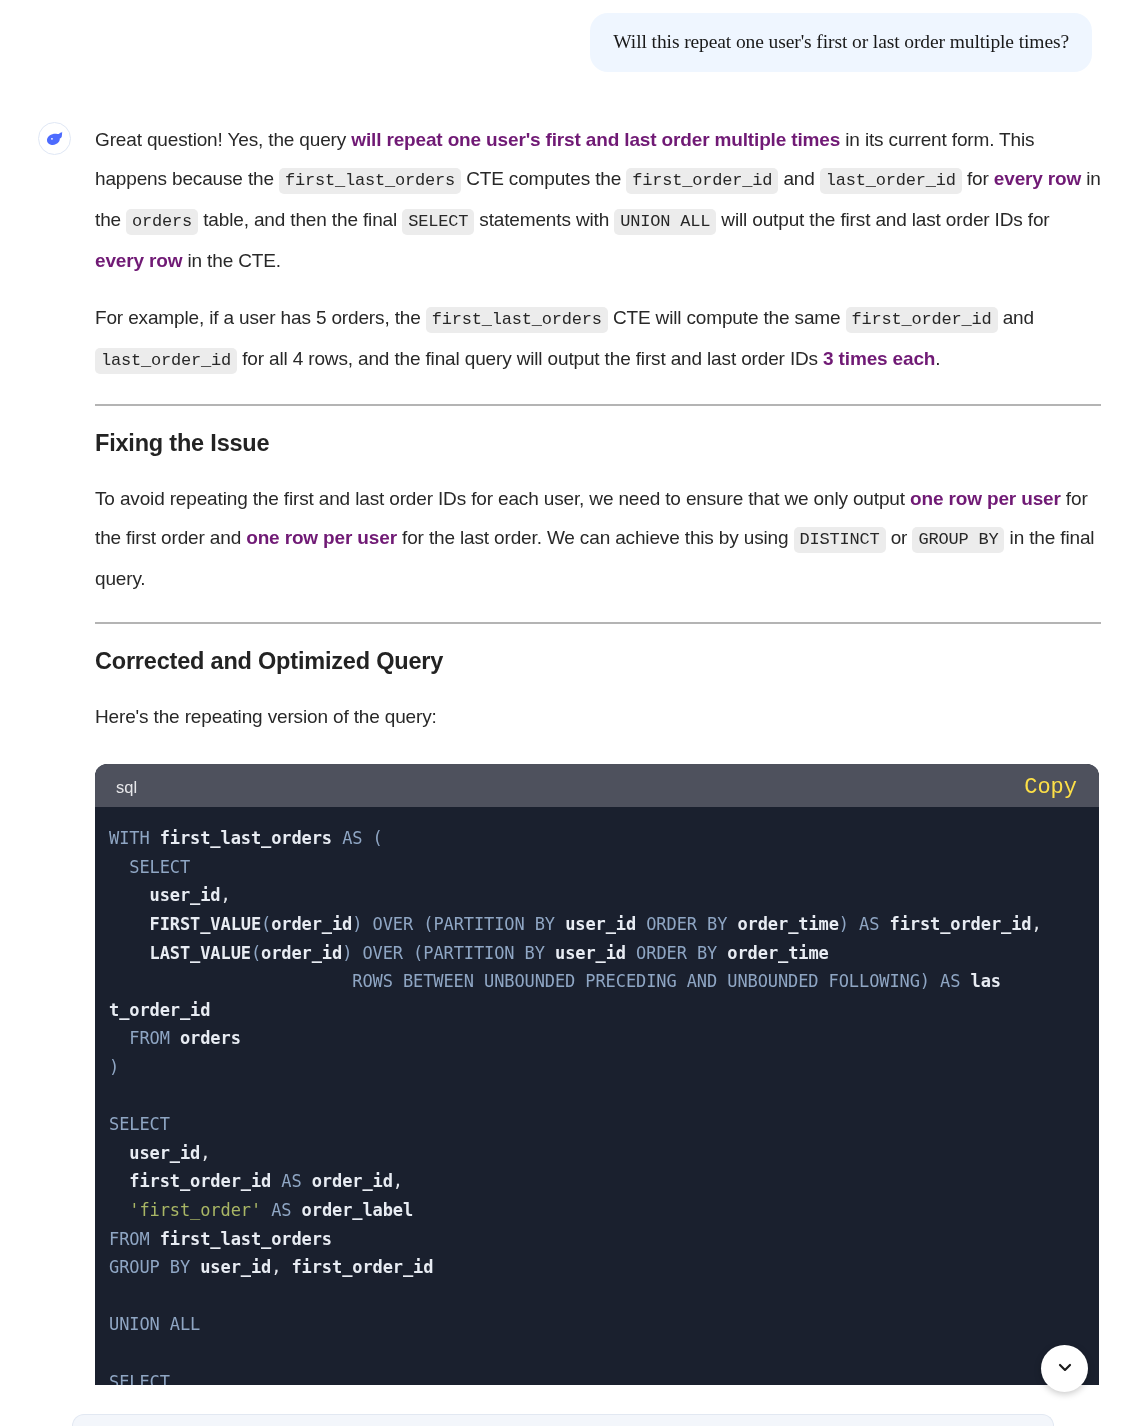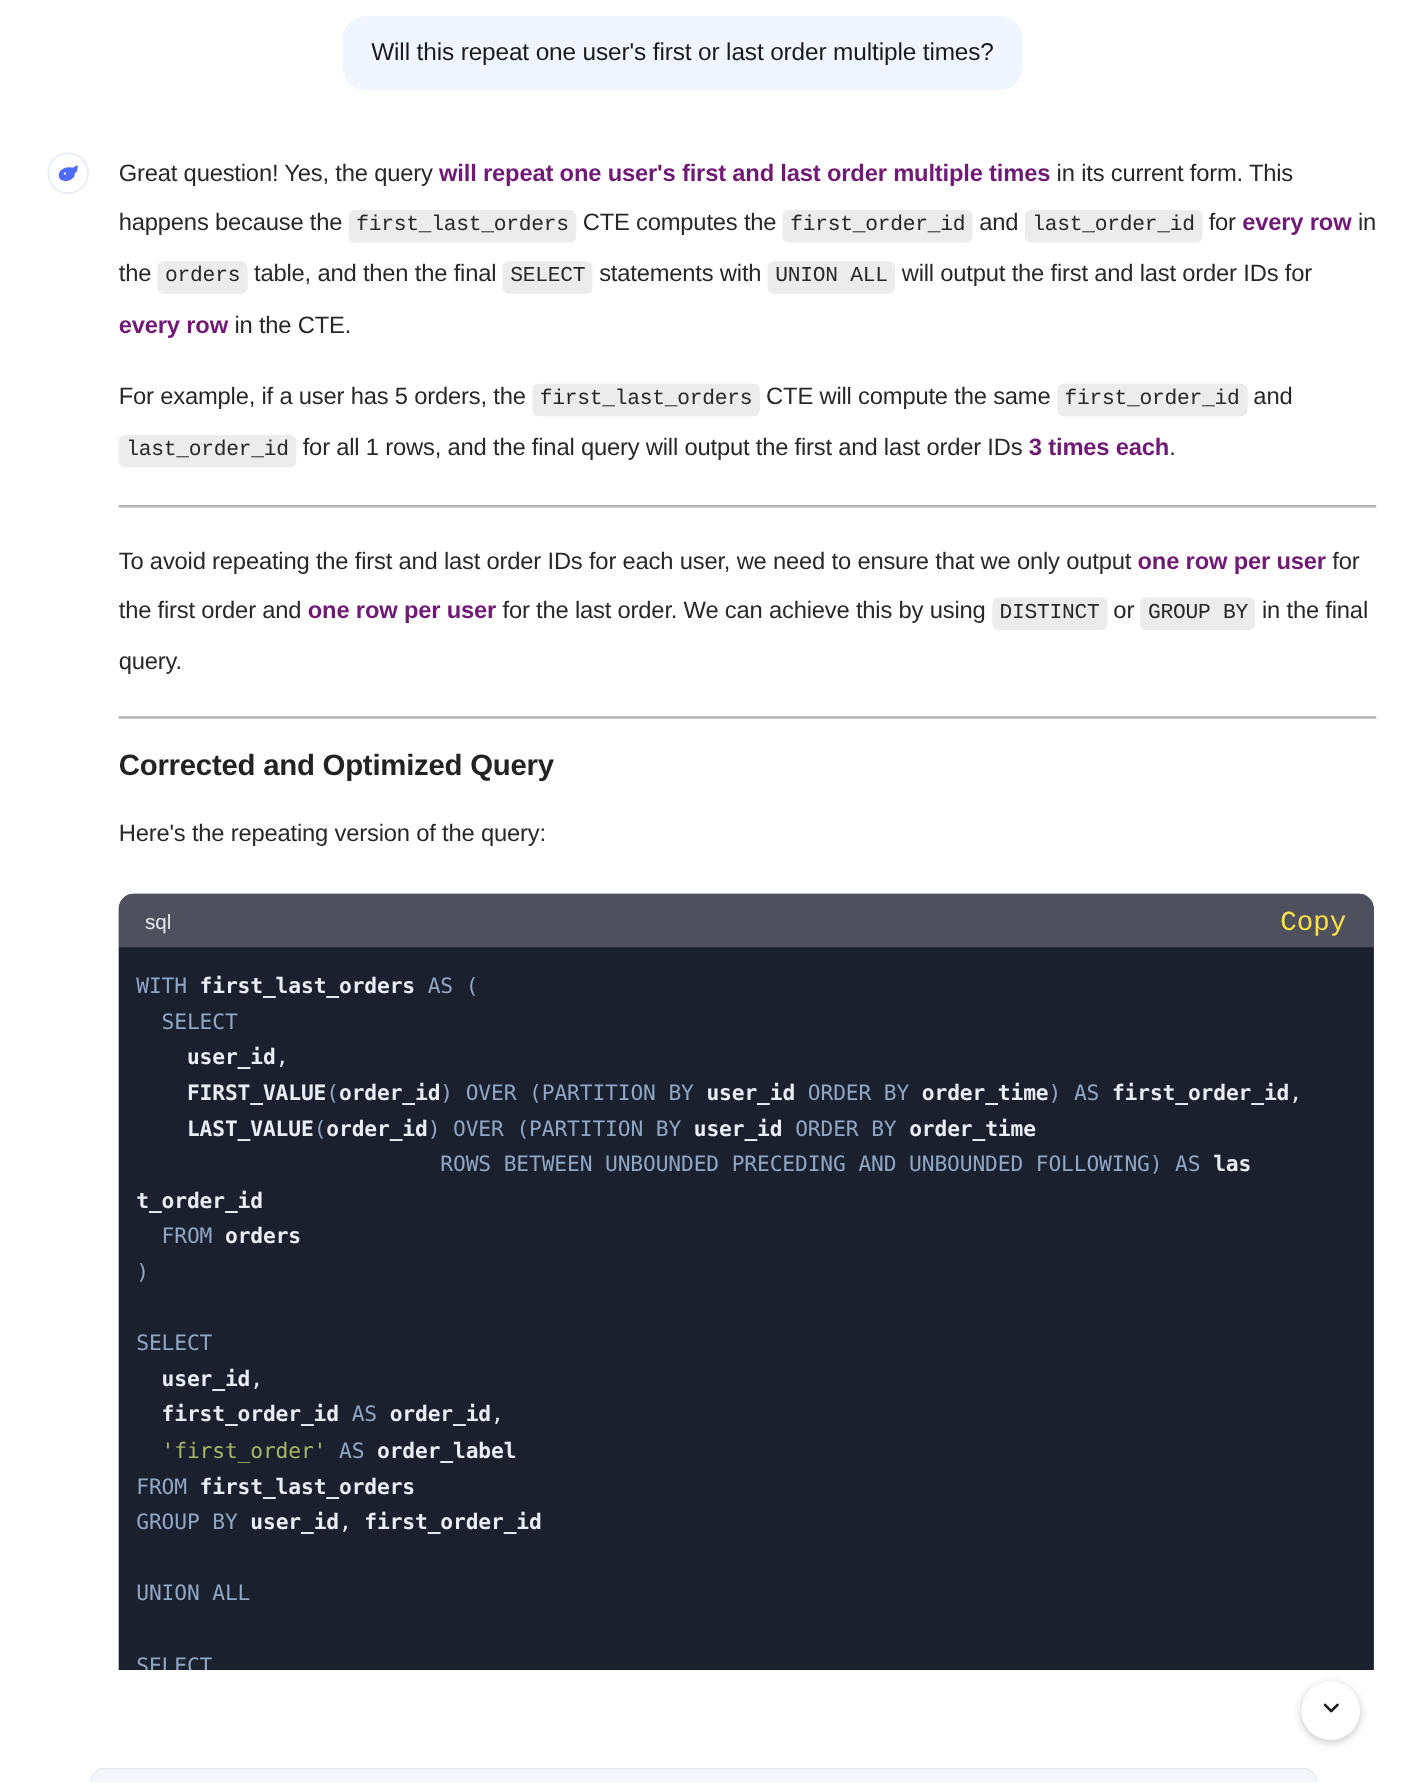"Will this repeat one user's" .user-row { font-family: none -> Liberation Serif, serif; justify-content: center -> flex-end }
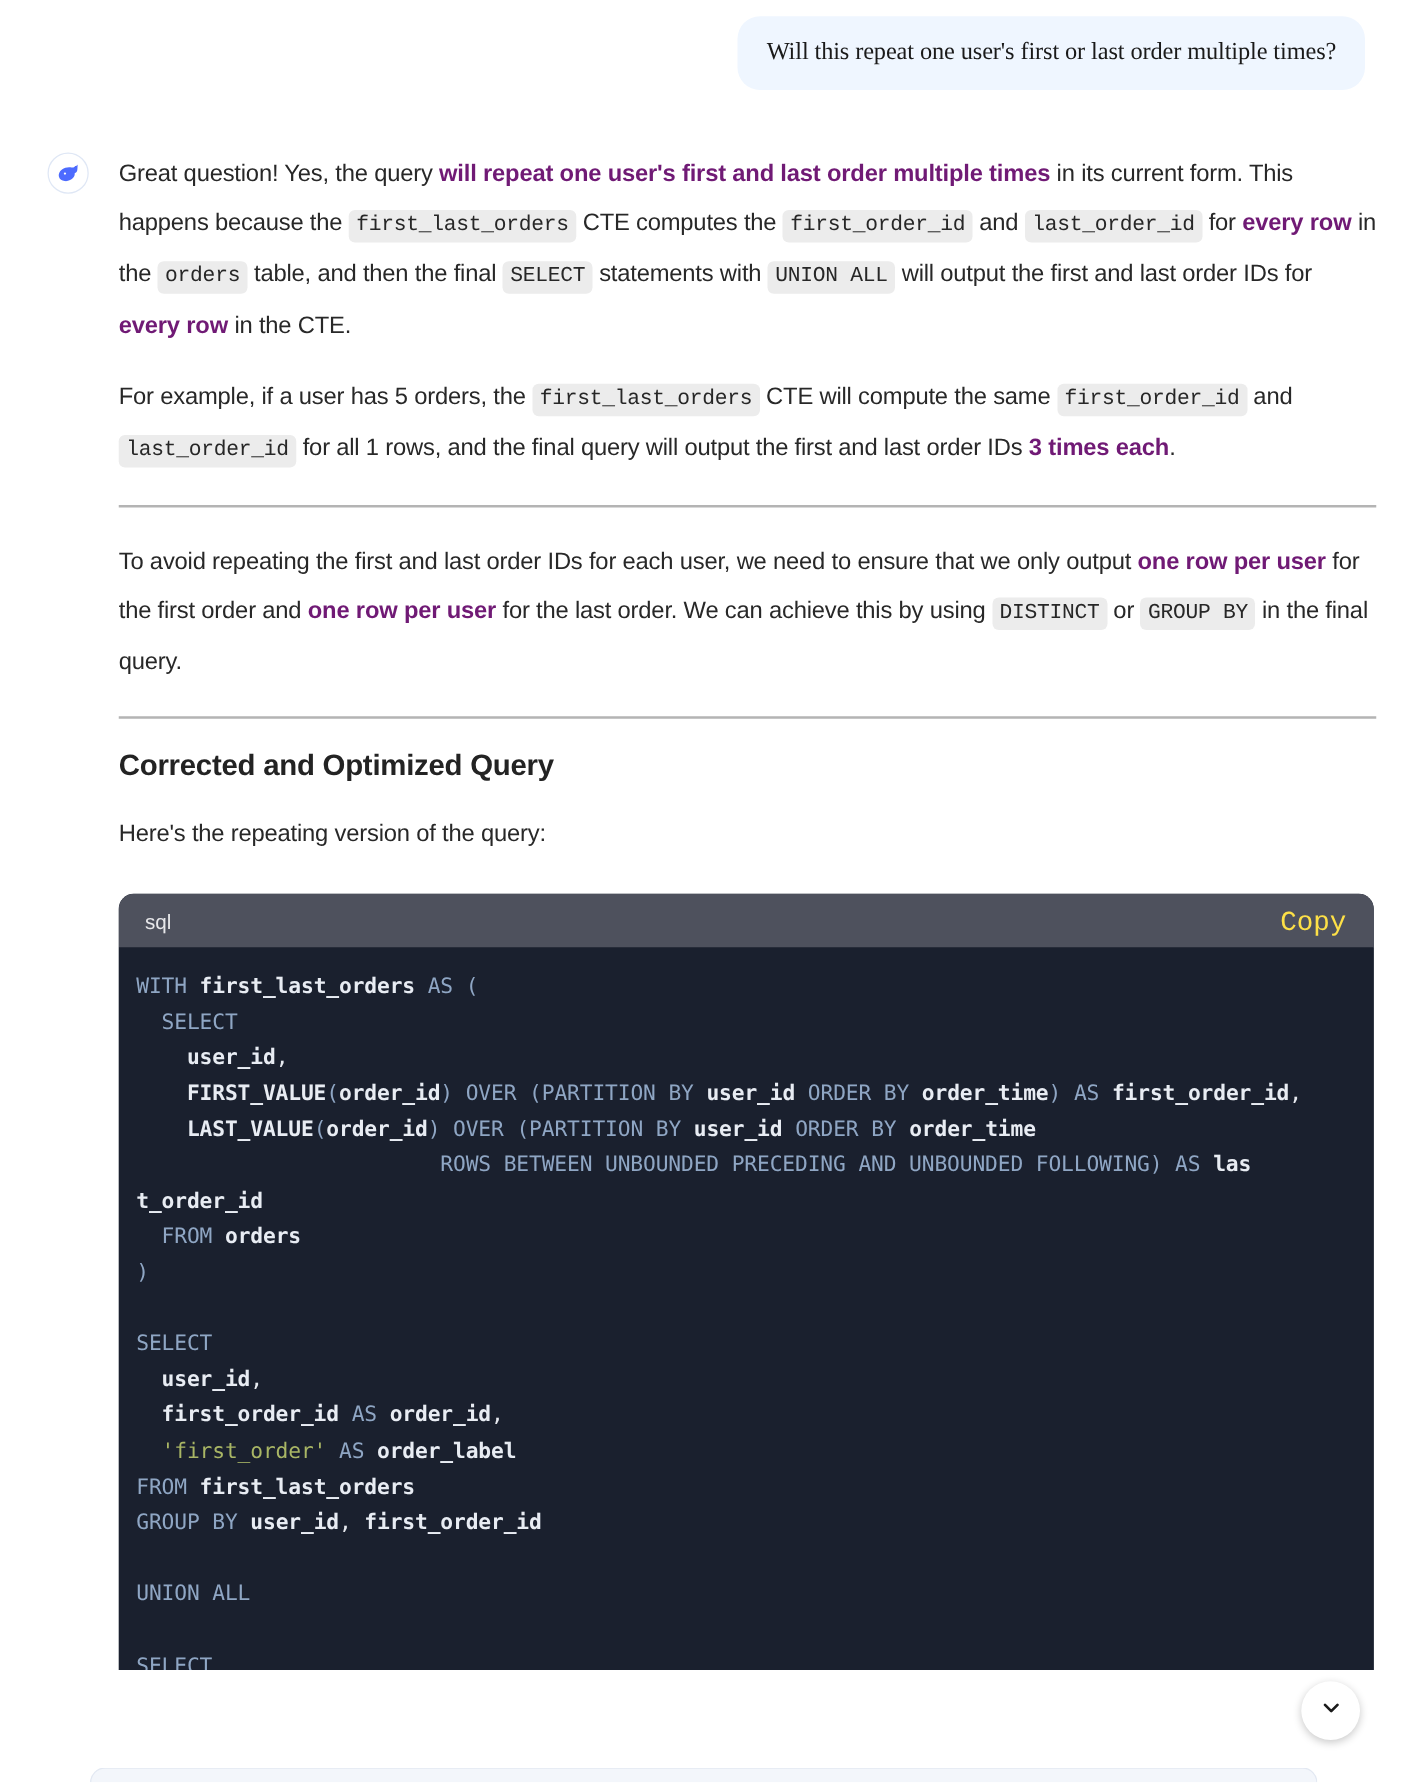"for all 1 rows, and" span { text: 1 -> 4 }
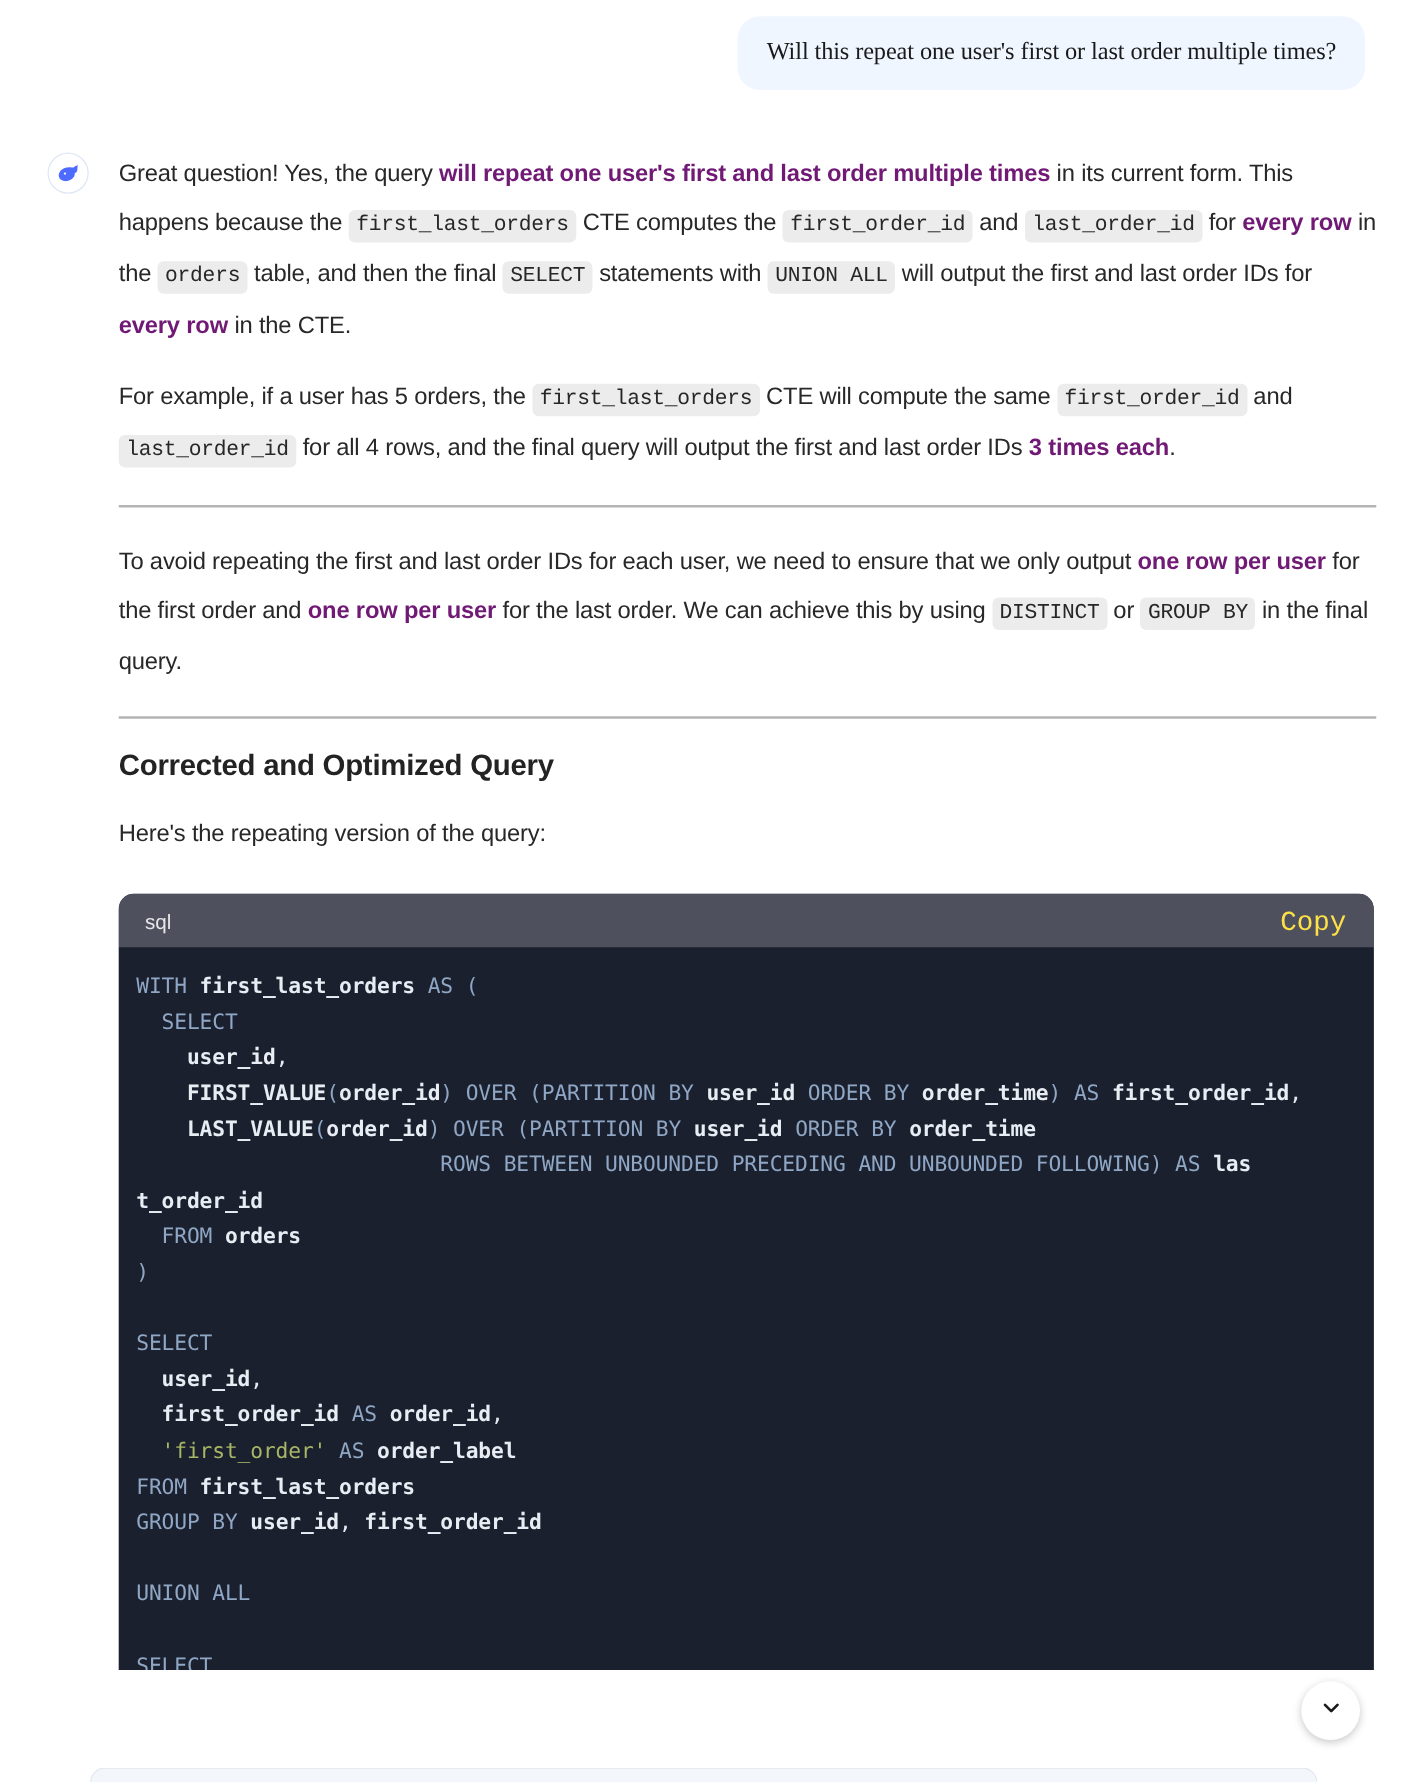"Fixing the Issue" h3.section-title { html: none -> <h3>Fixing the Issue</h3> }
